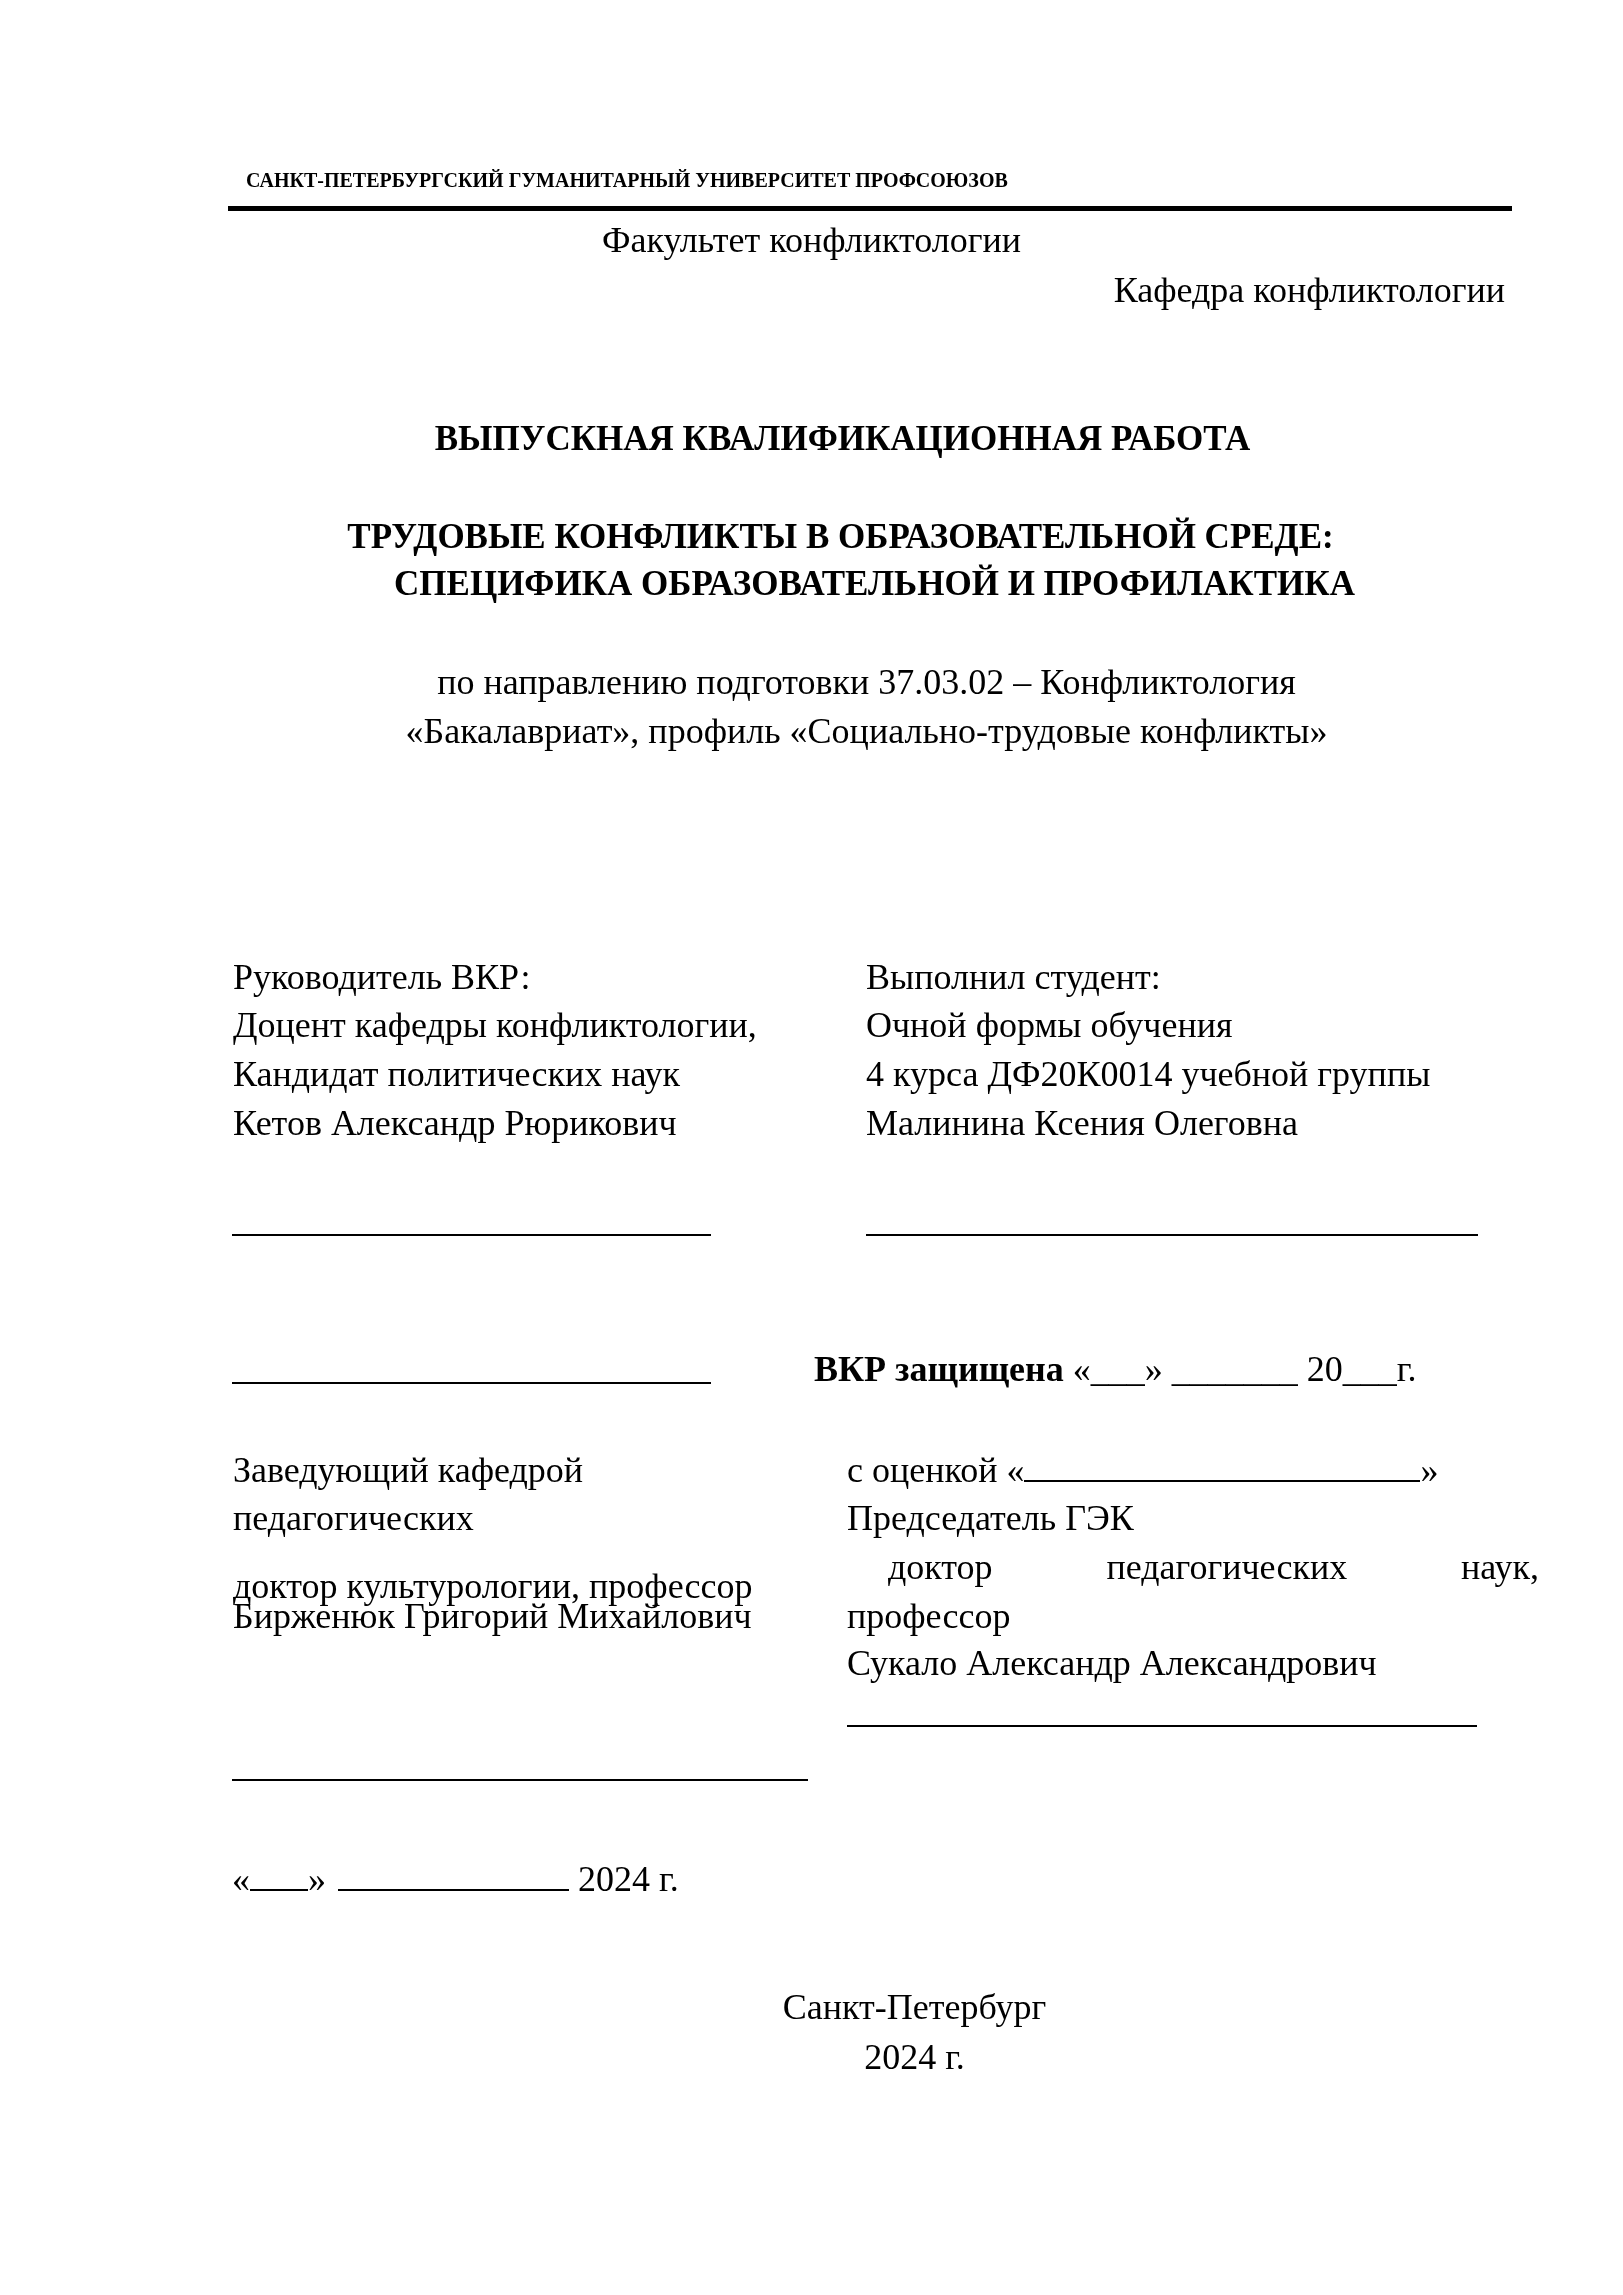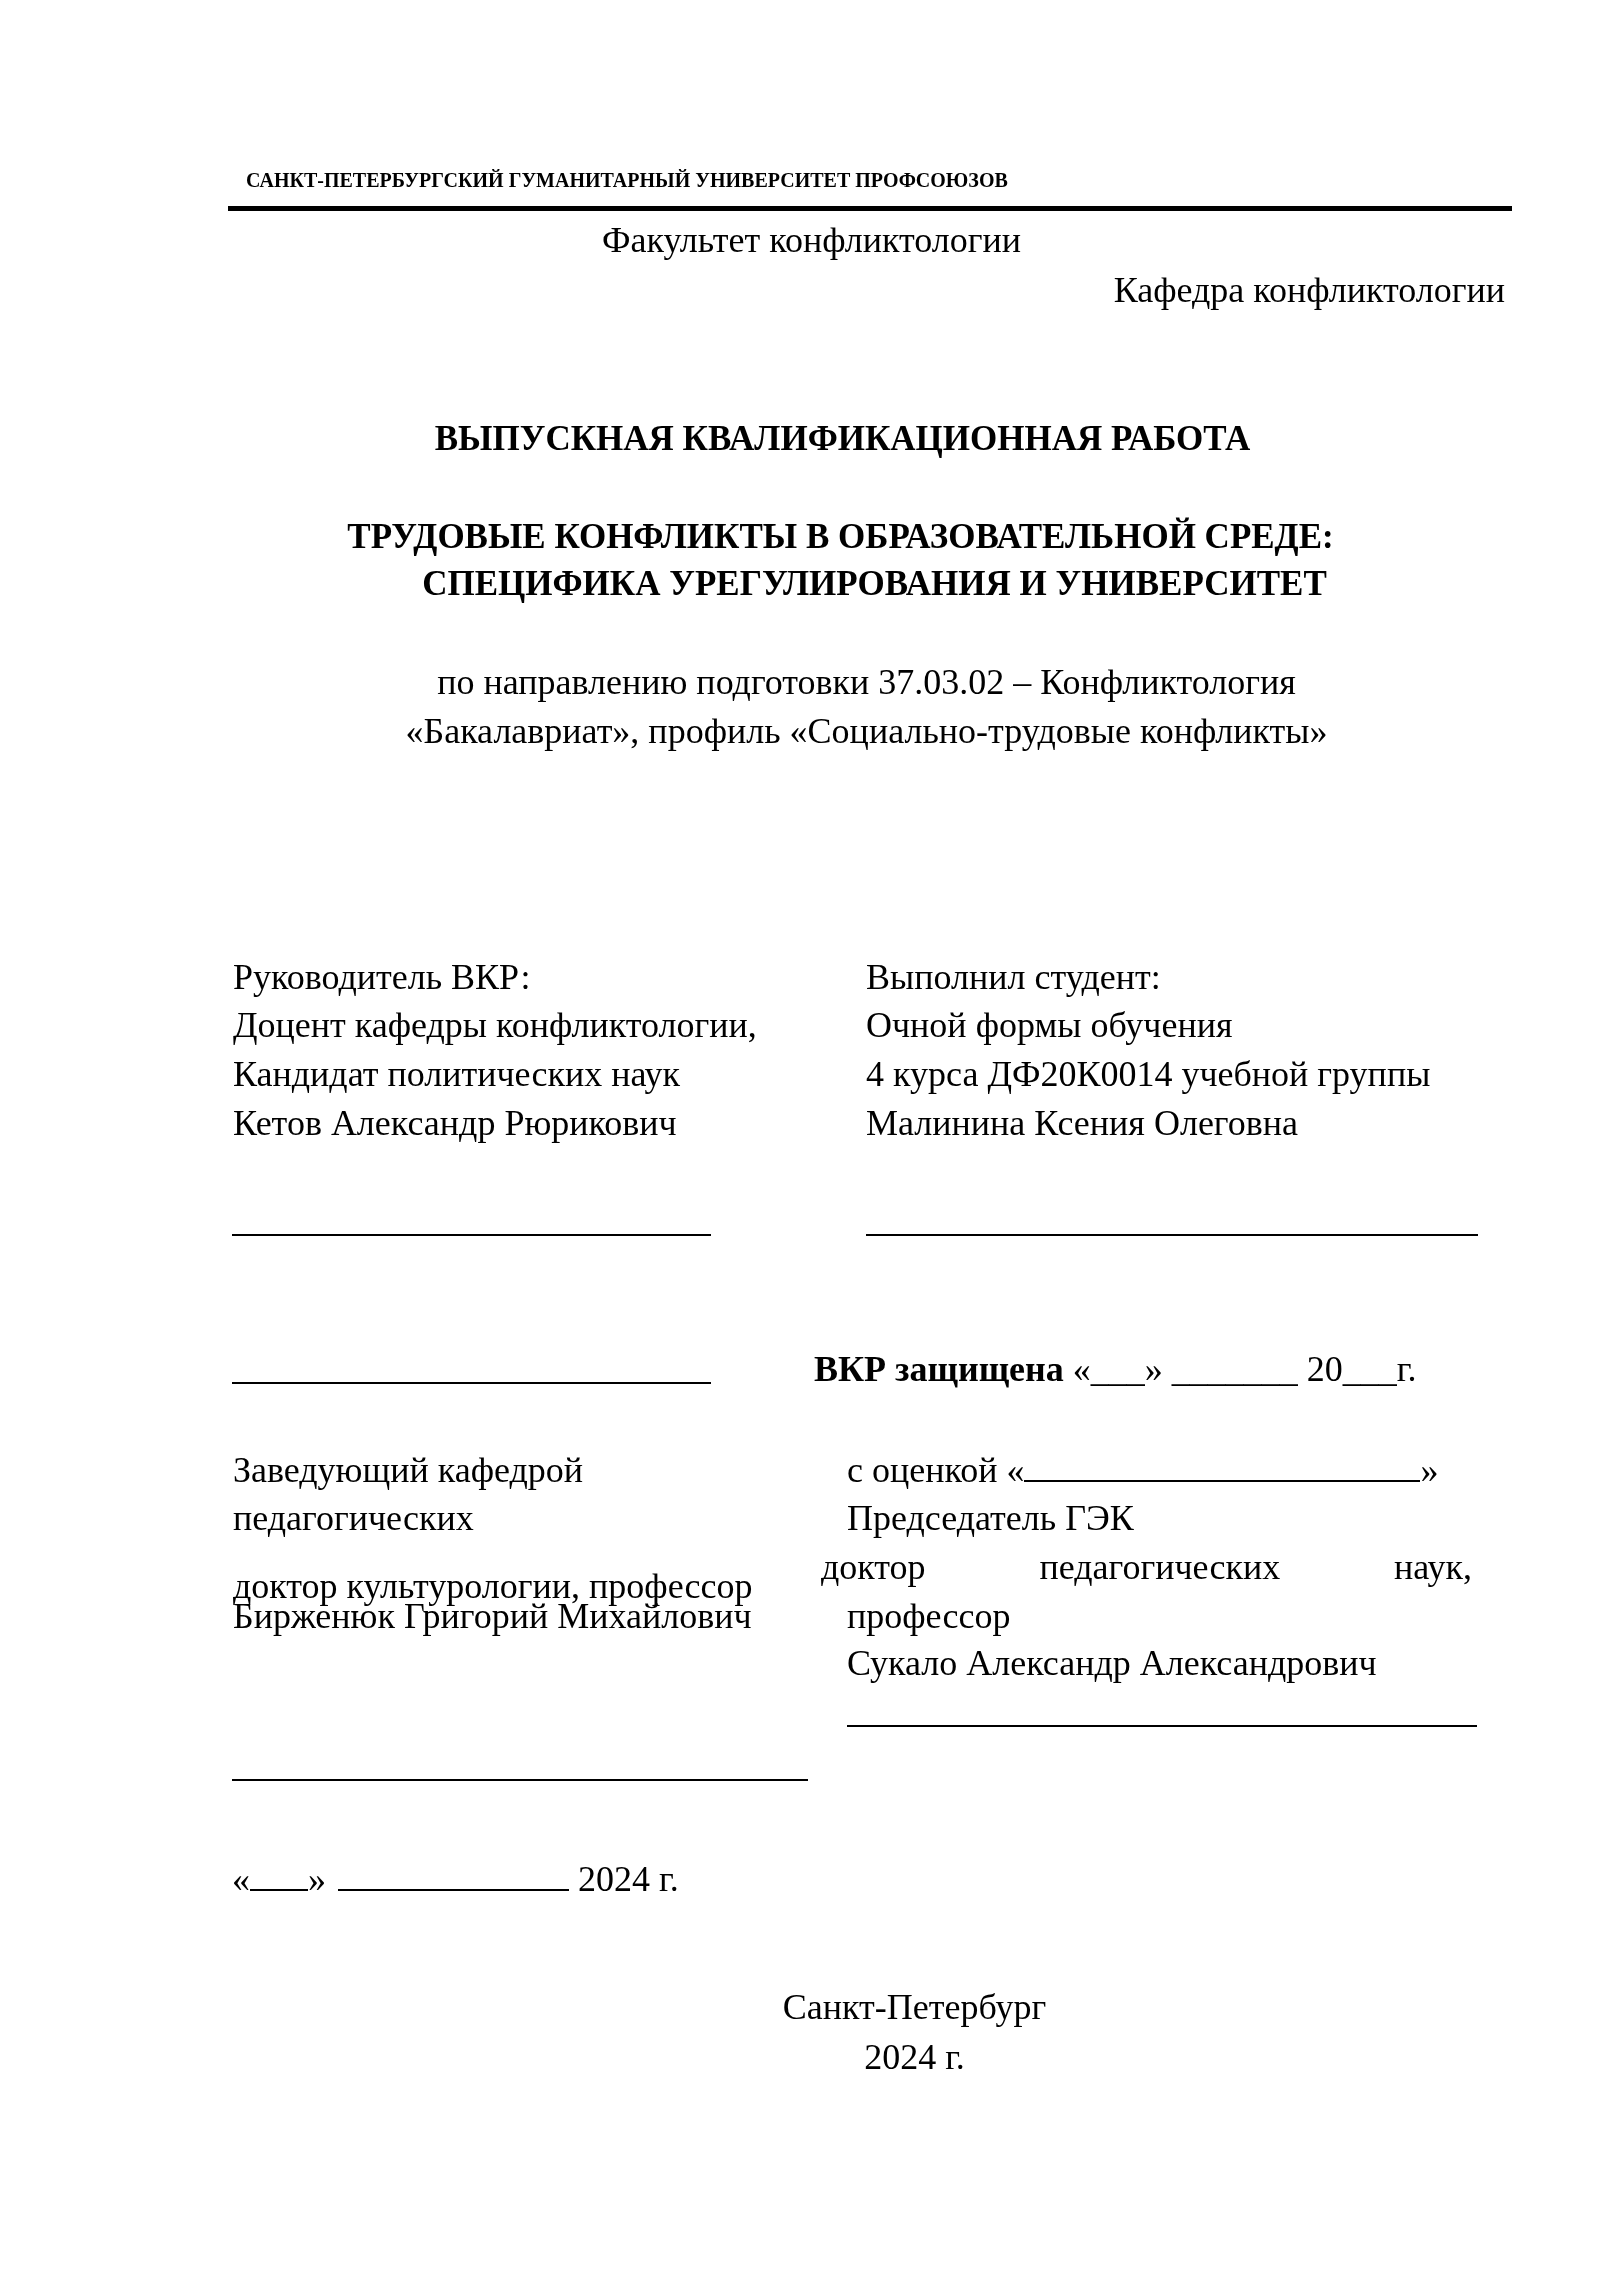"СПЕЦИФИКА УРЕГУЛИРОВАНИЯ И УНИВЕРСИТЕТ" div.t { text: УРЕГУЛИРОВАНИЯ И УНИВЕРСИТЕТ -> ОБРАЗОВАТЕЛЬНОЙ И ПРОФИЛАКТИКА }
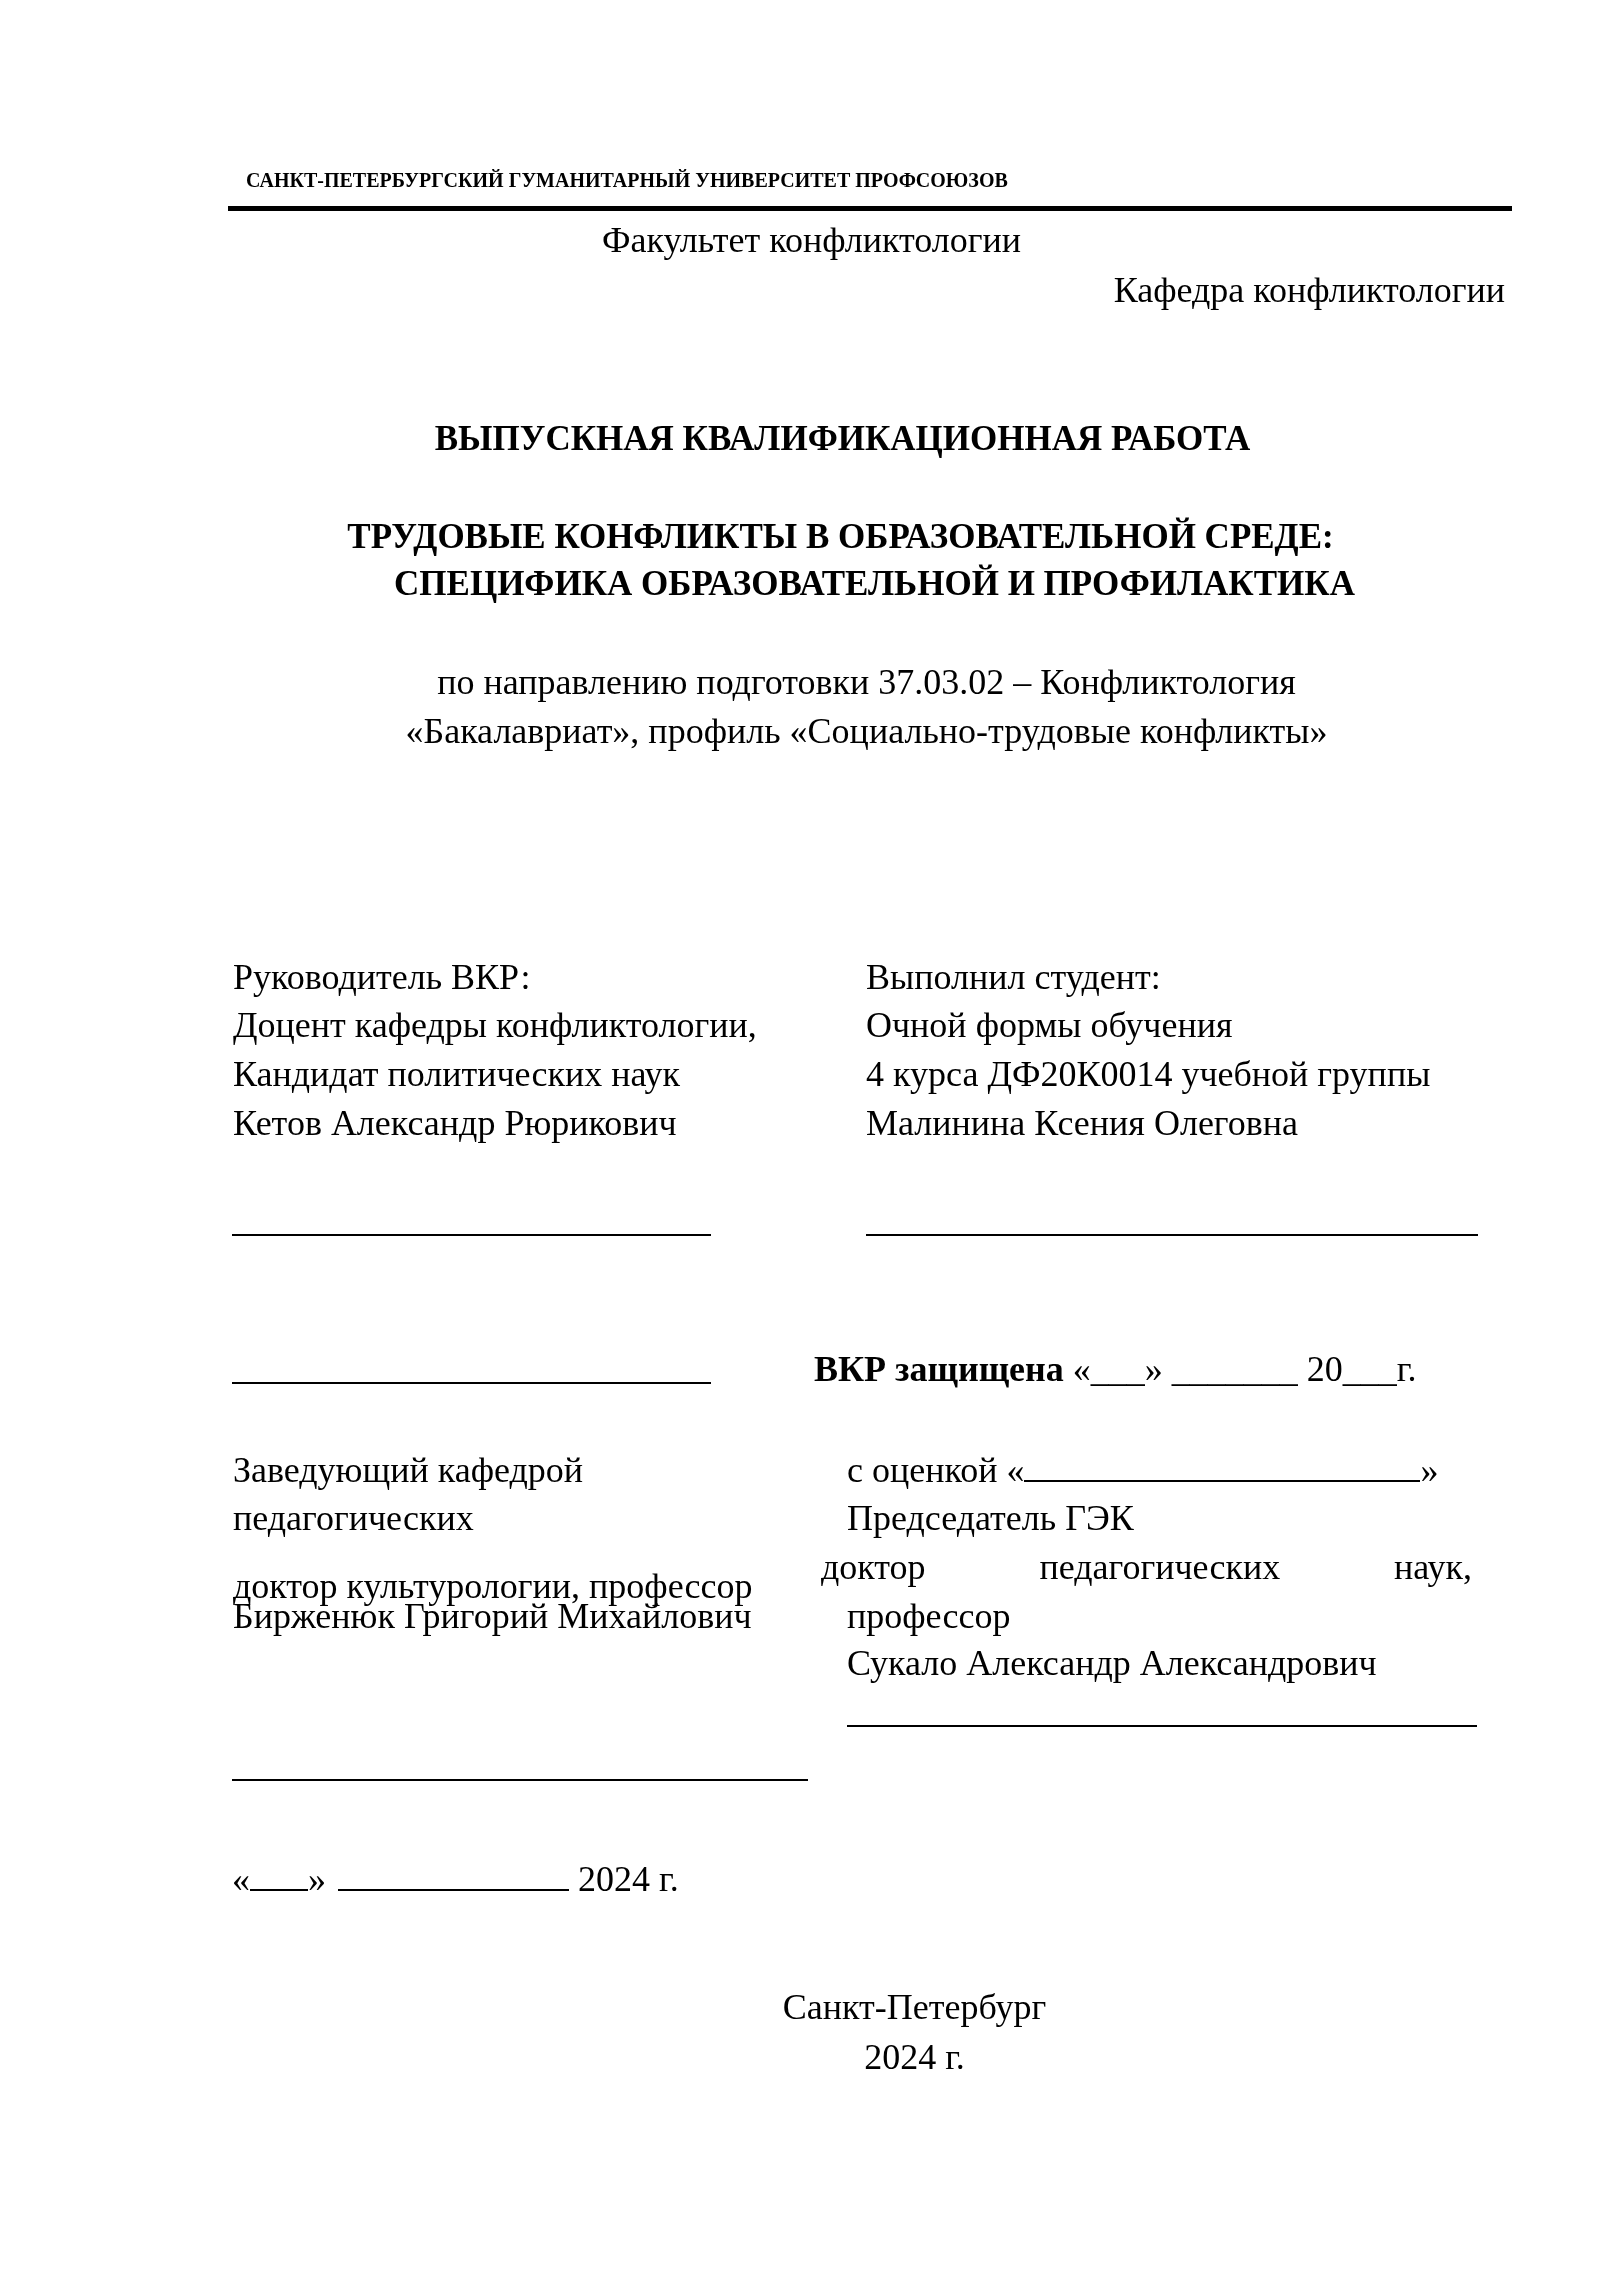"доктор" div.just { left: 821px -> 888px }
